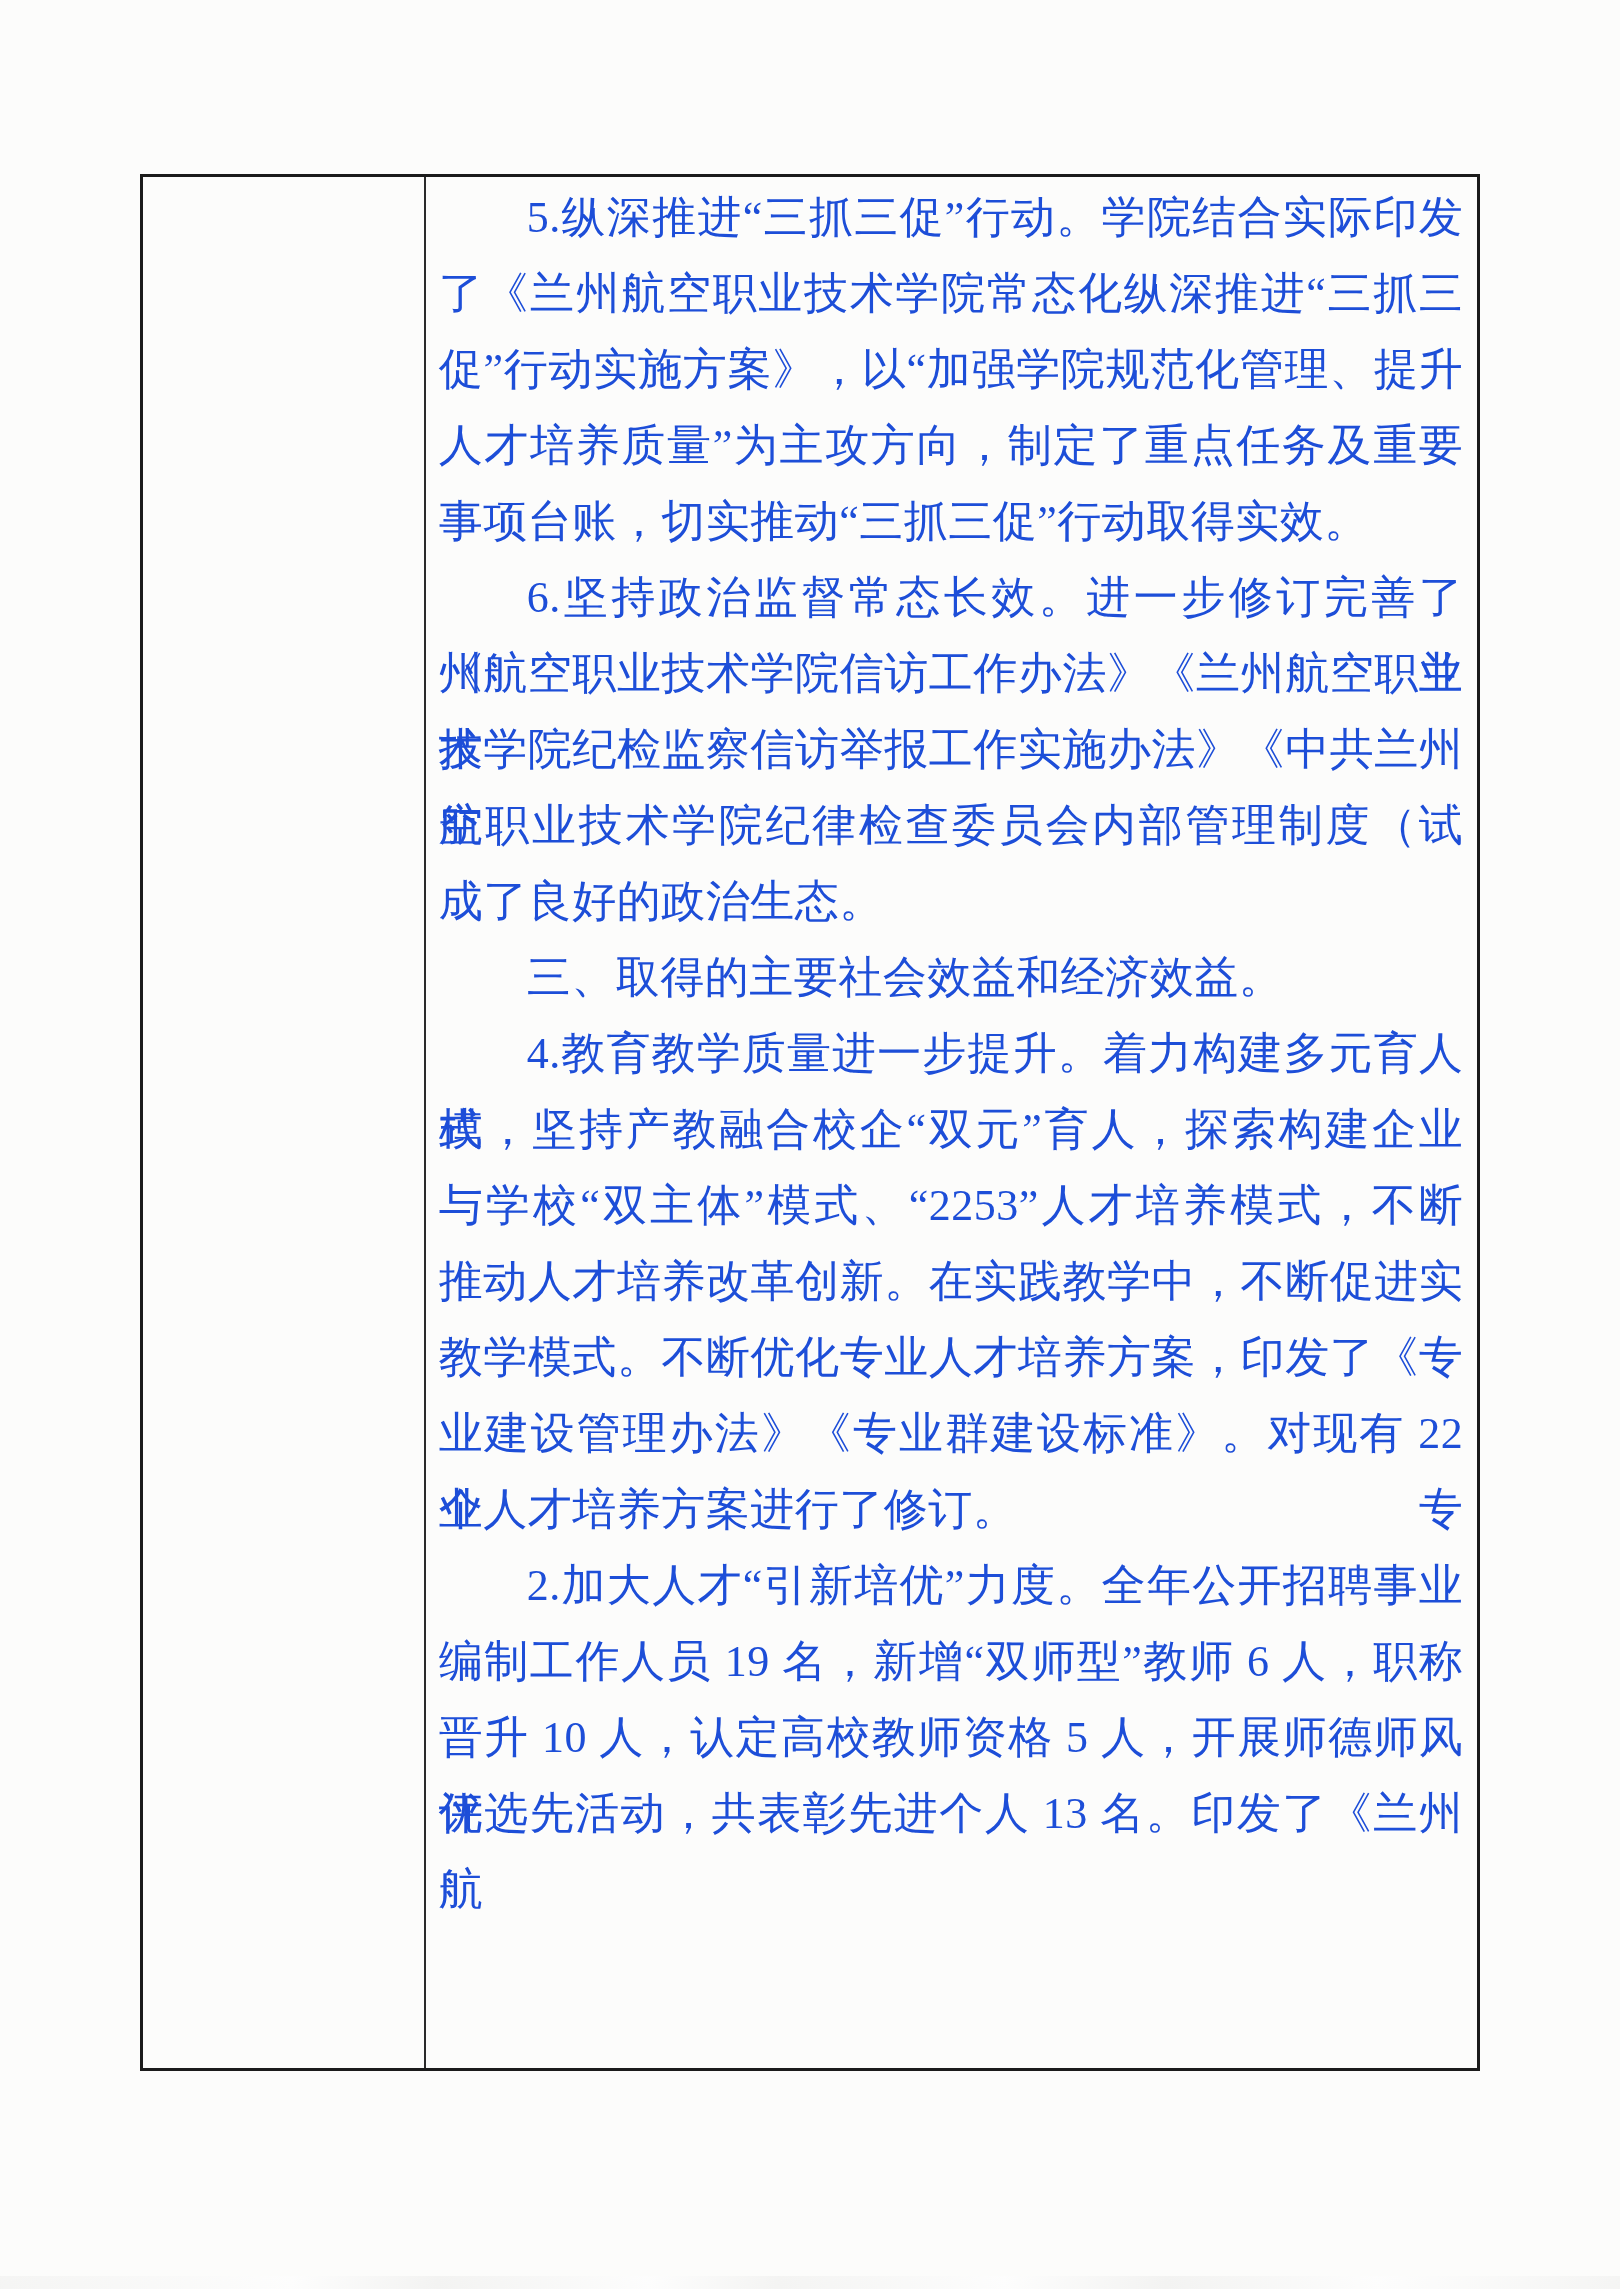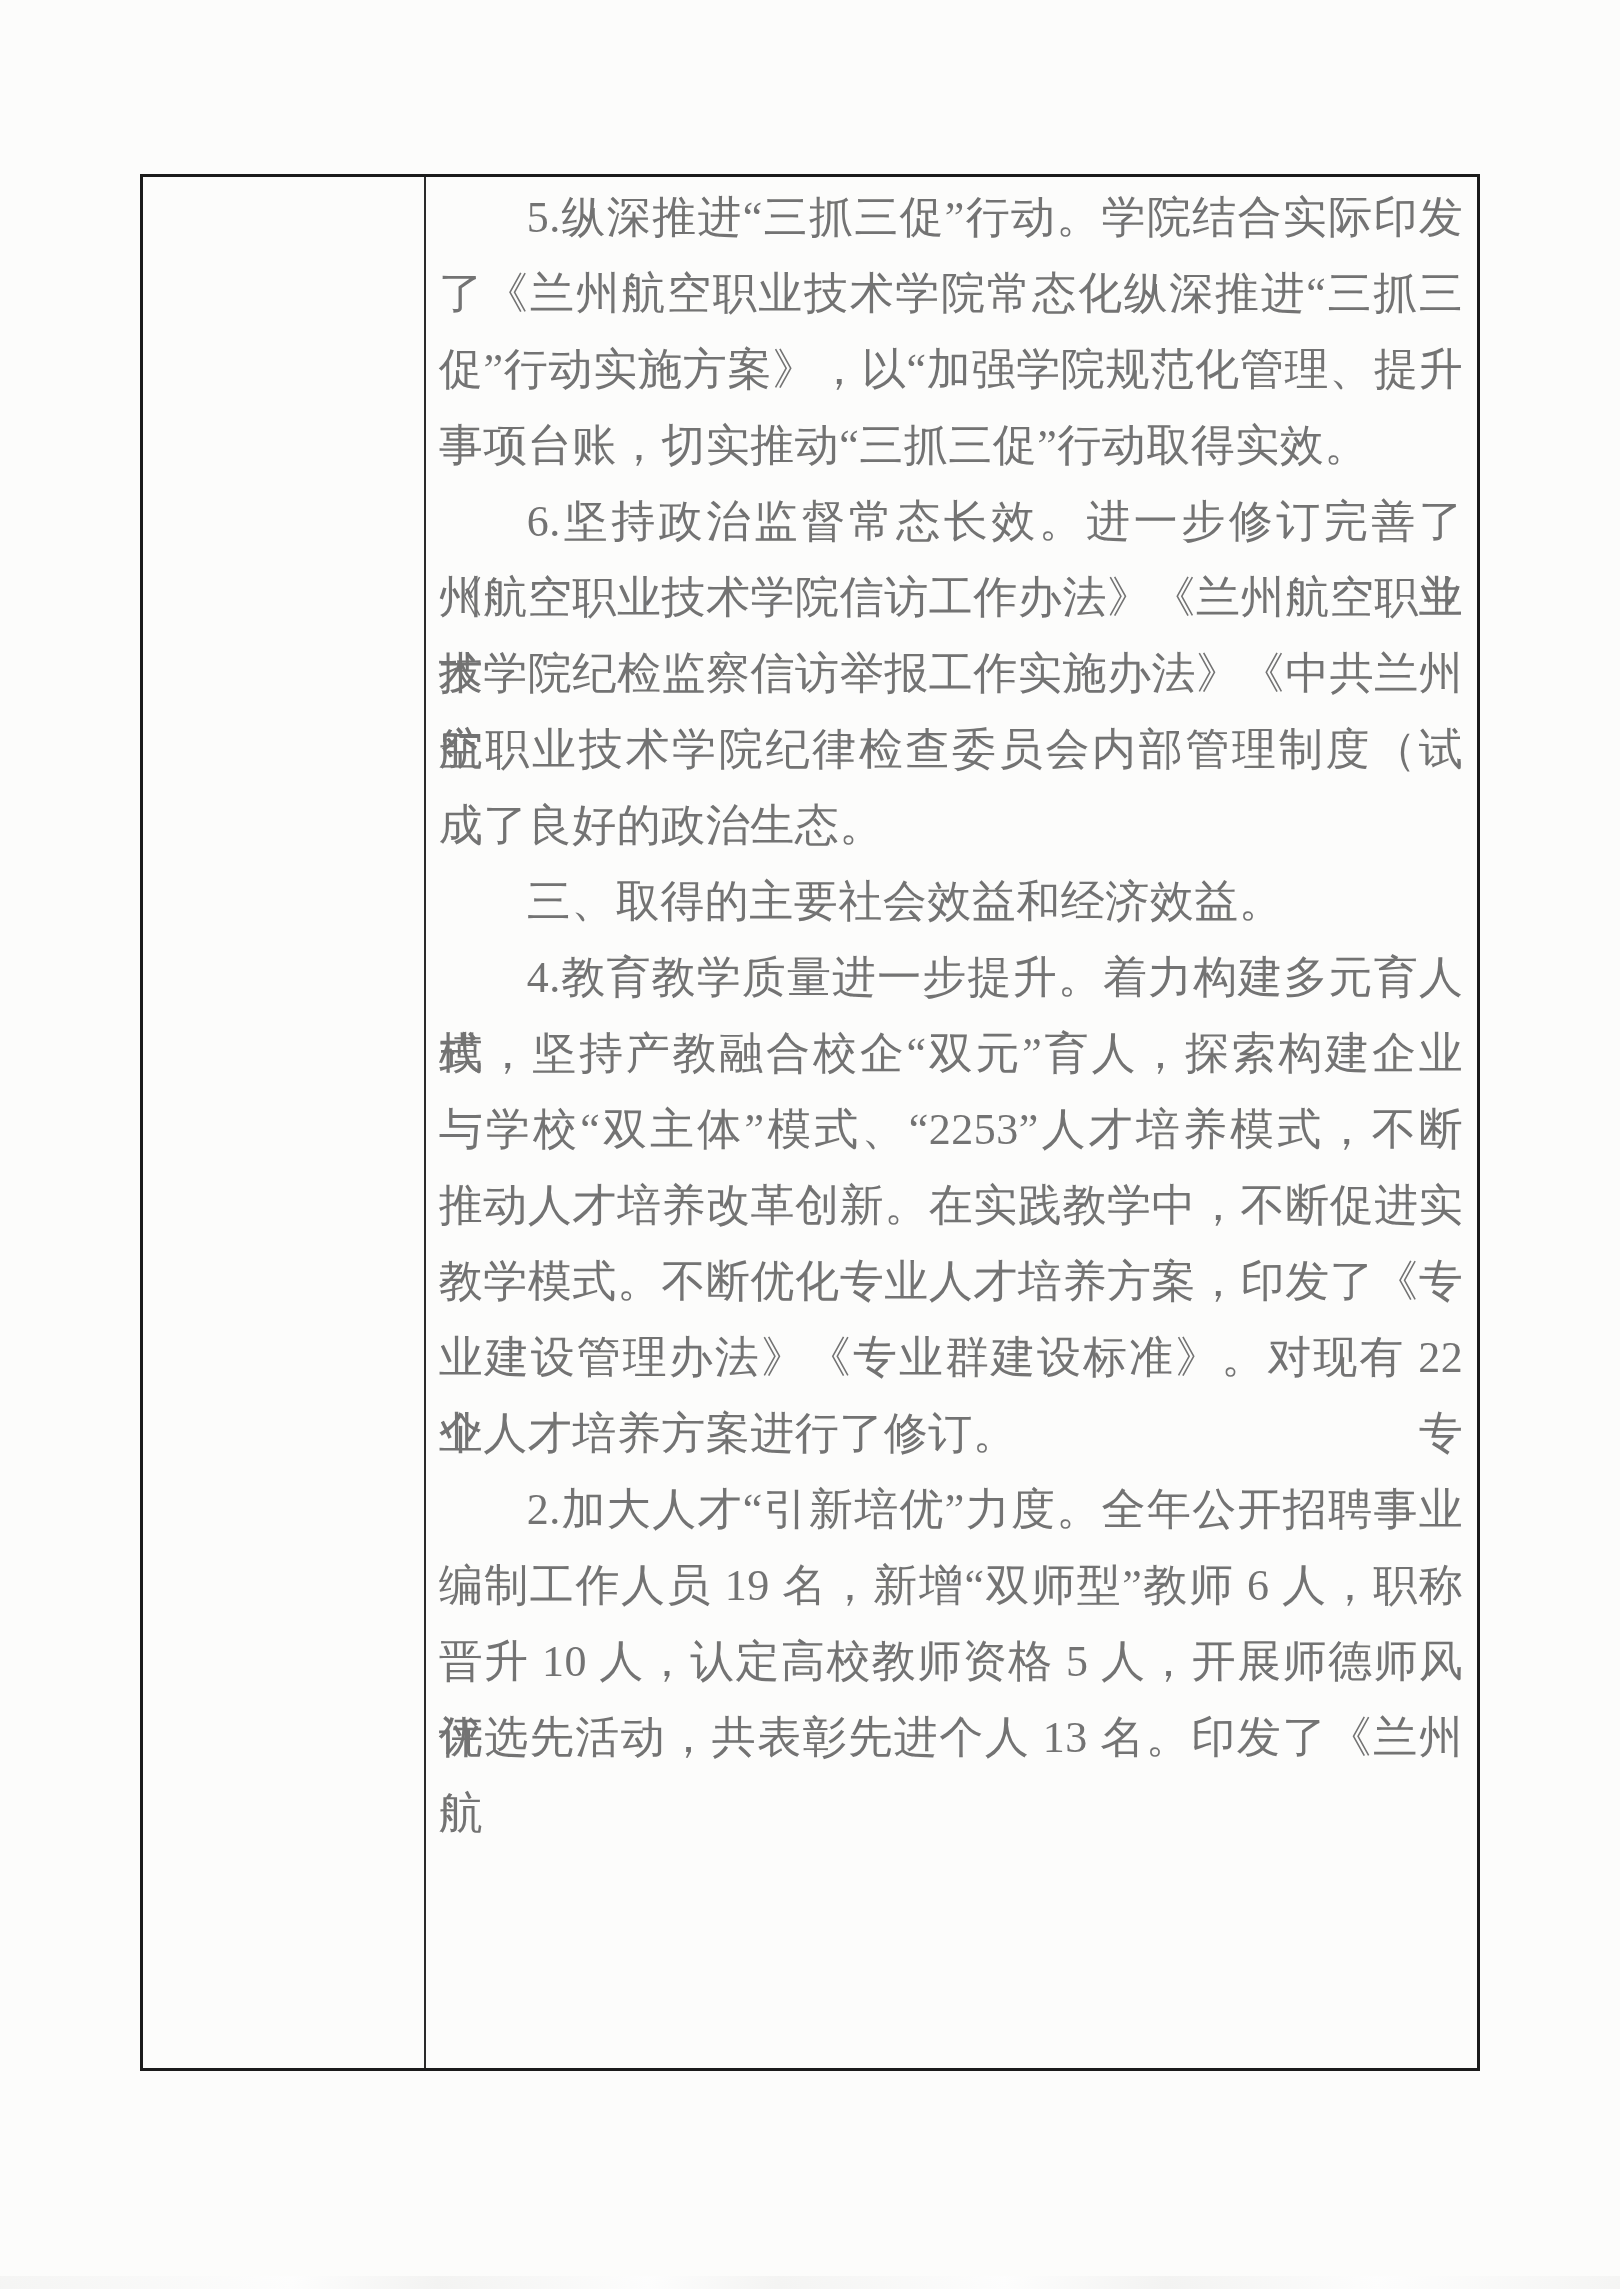"5.纵深推进“三抓三促”行动。学院结合实际印发" .text-line { color: #737373 -> #1d4ed8 }
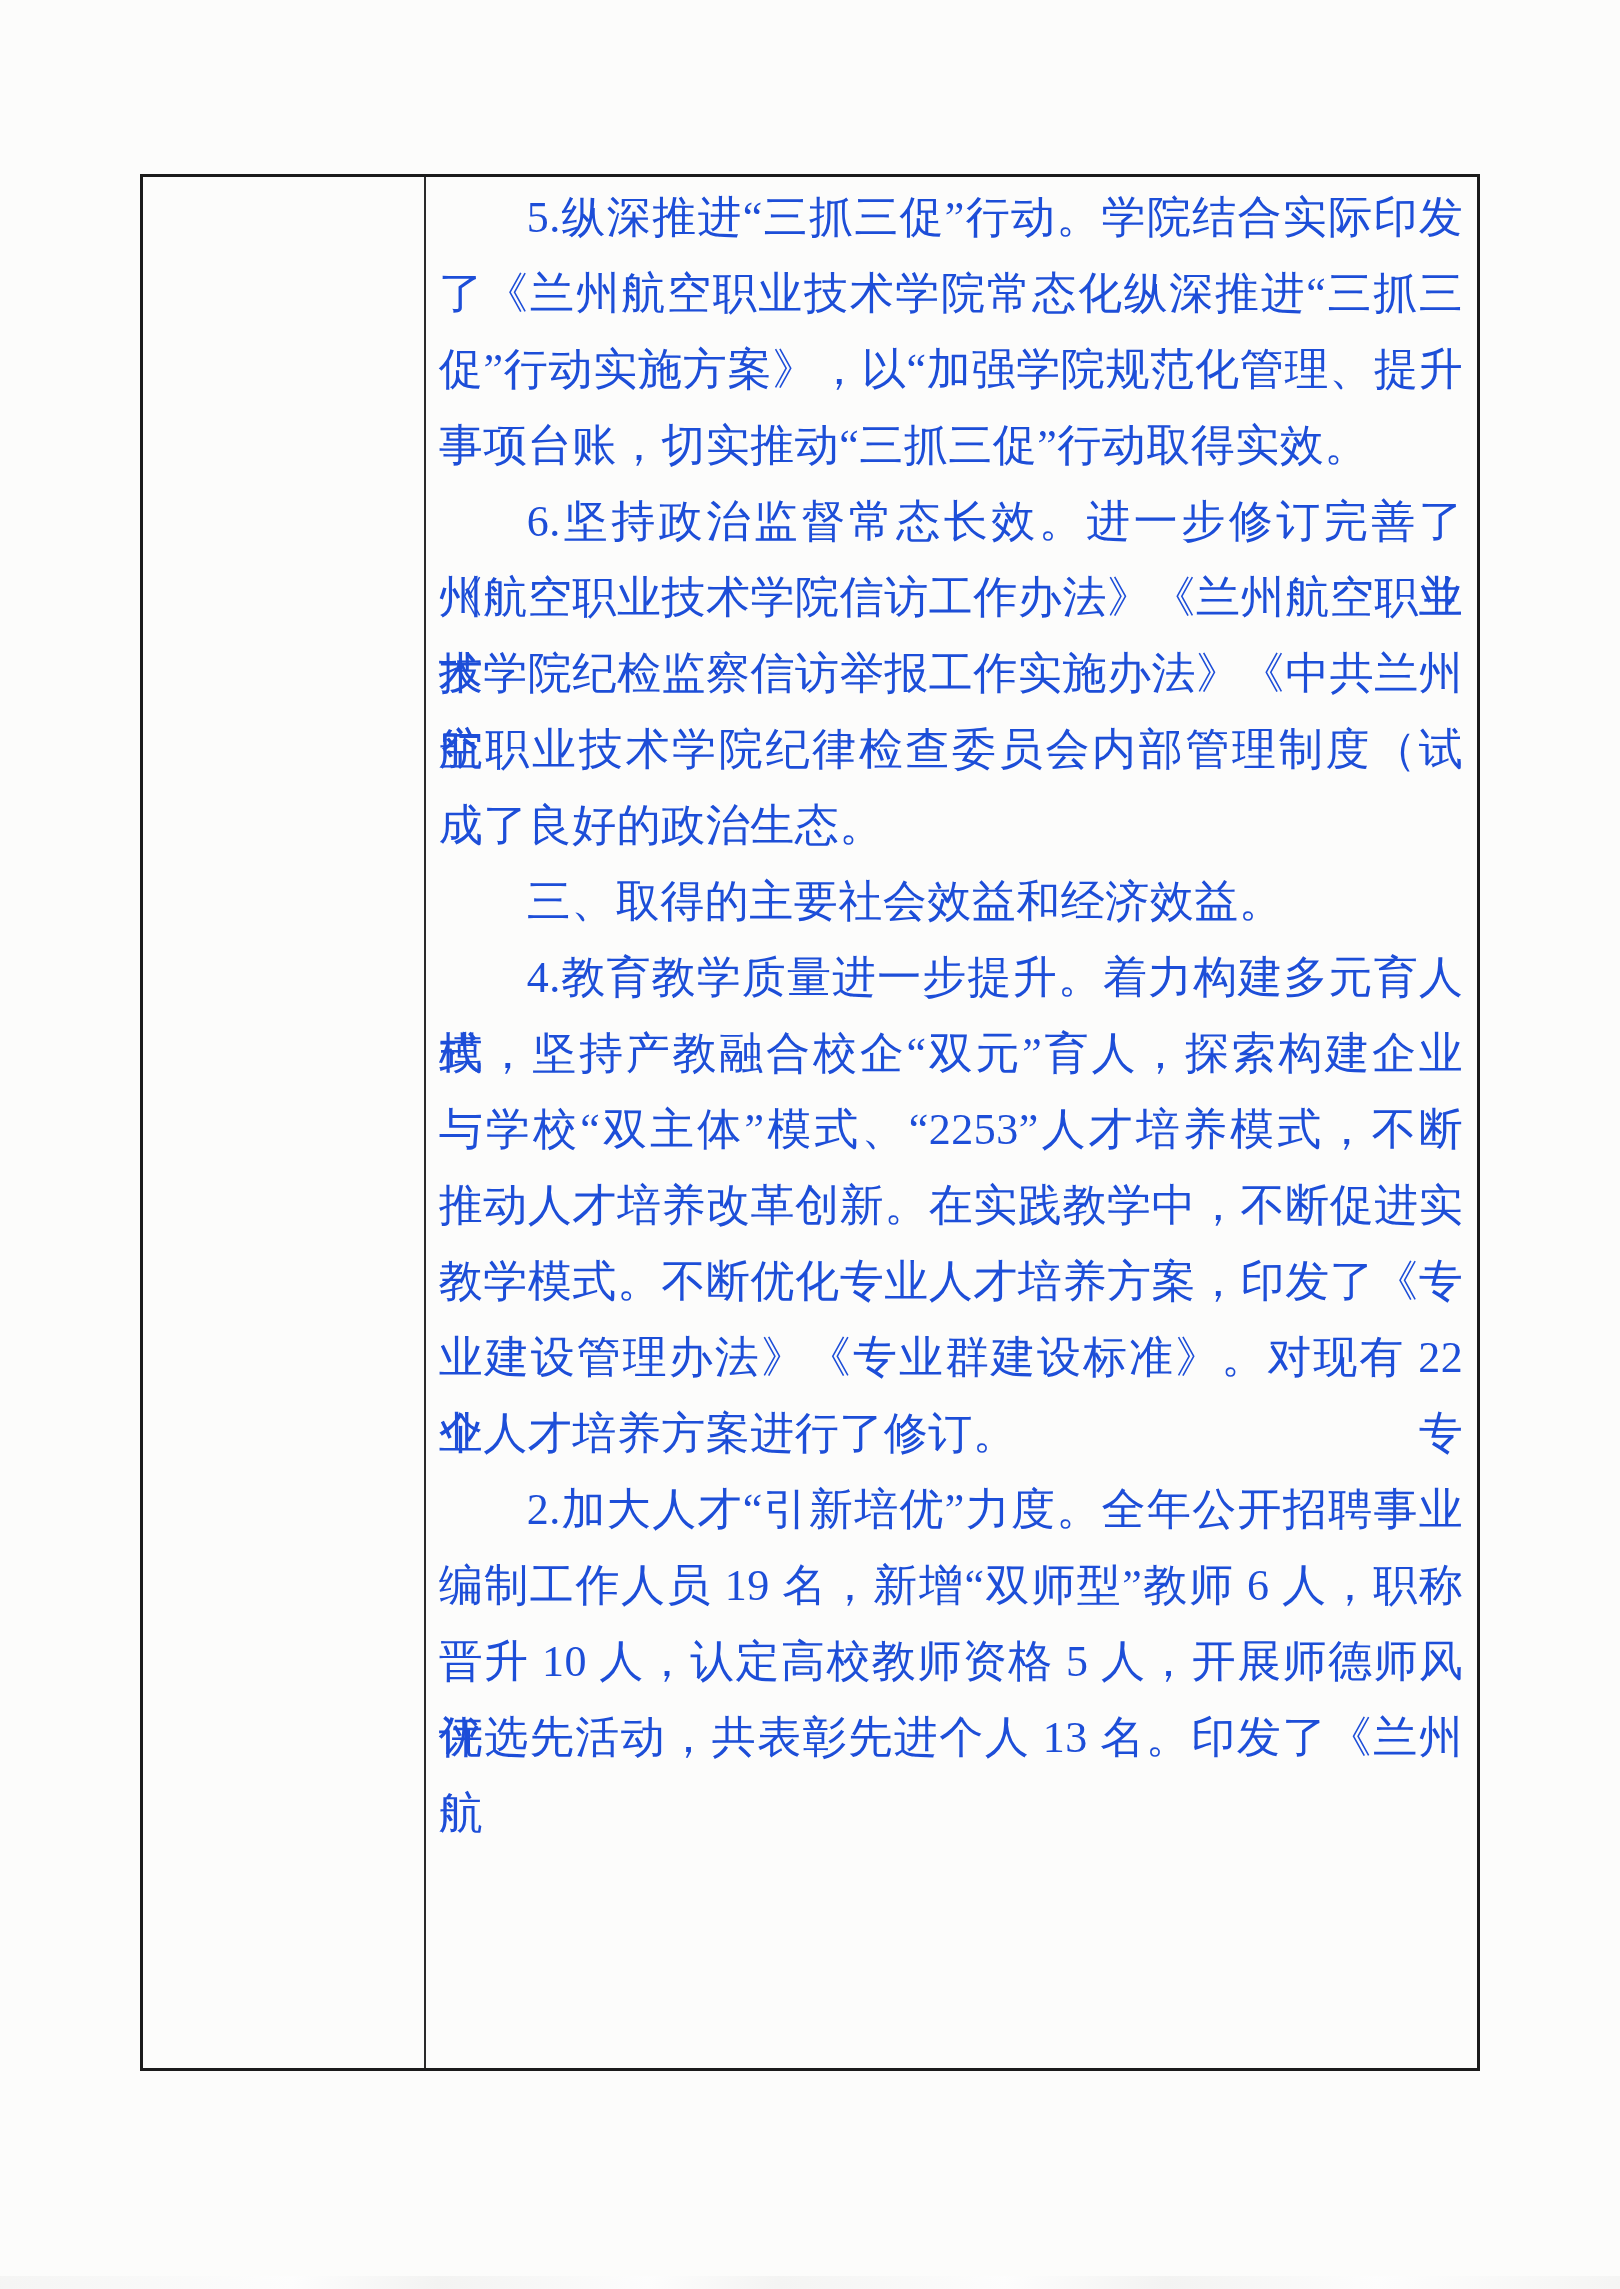"人才培养质量”为主攻方向，制定了重点任务及重要" div.text-line { html: none -> <div>人才培养质量”为主攻方向，制定了重点任务及重要</div> }
